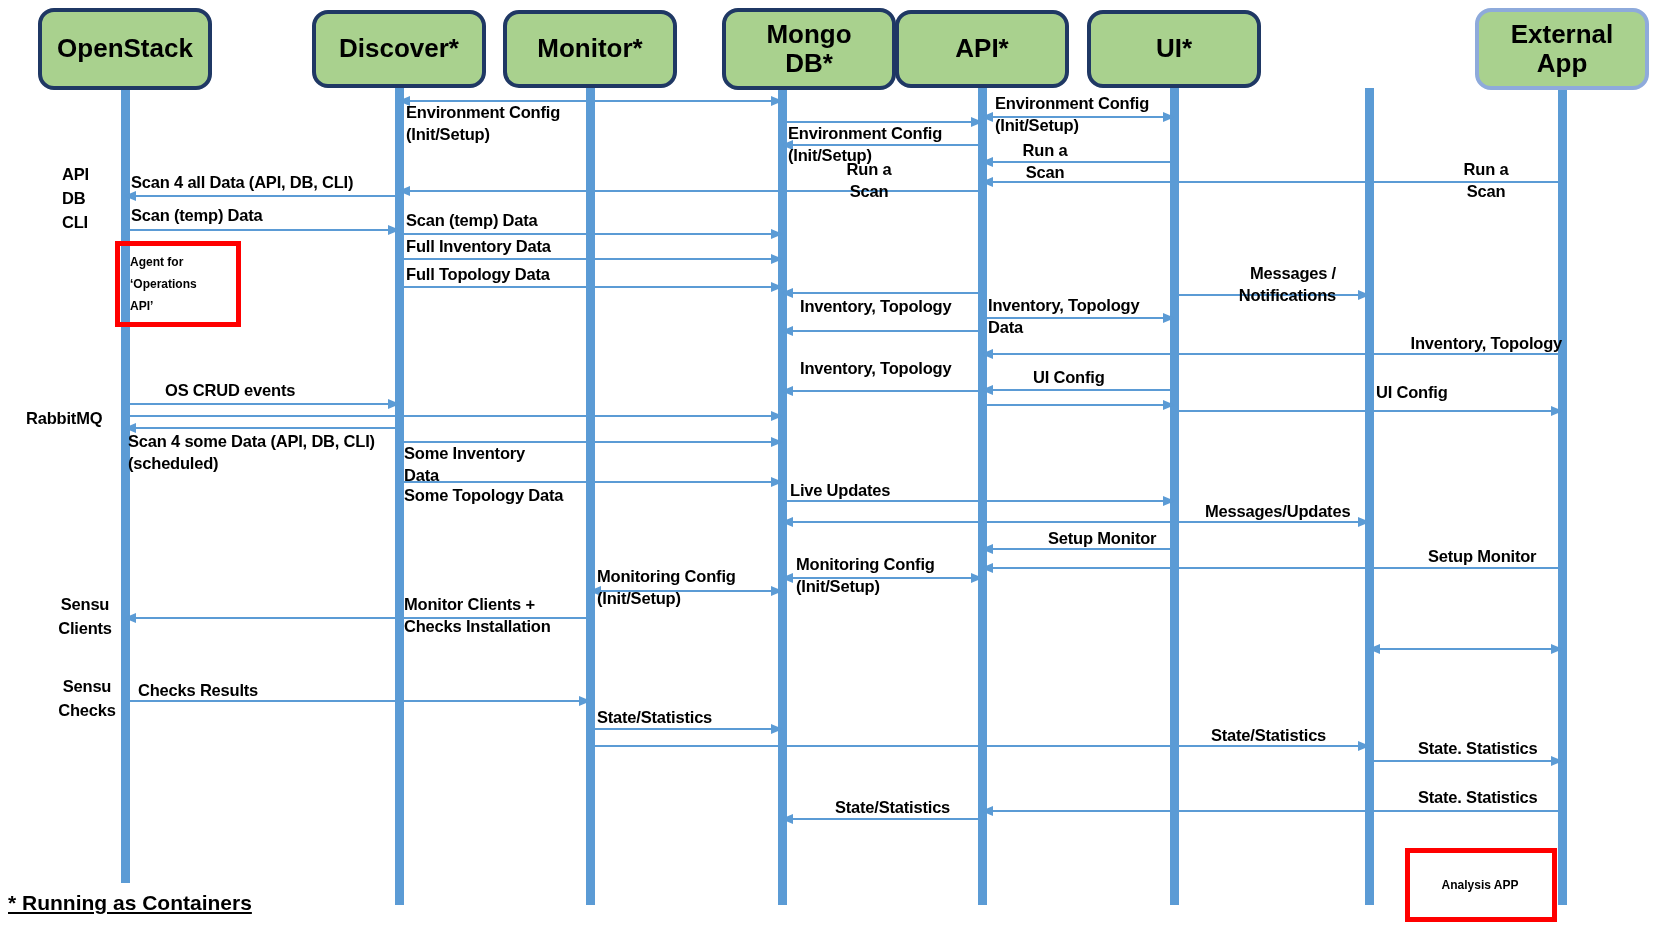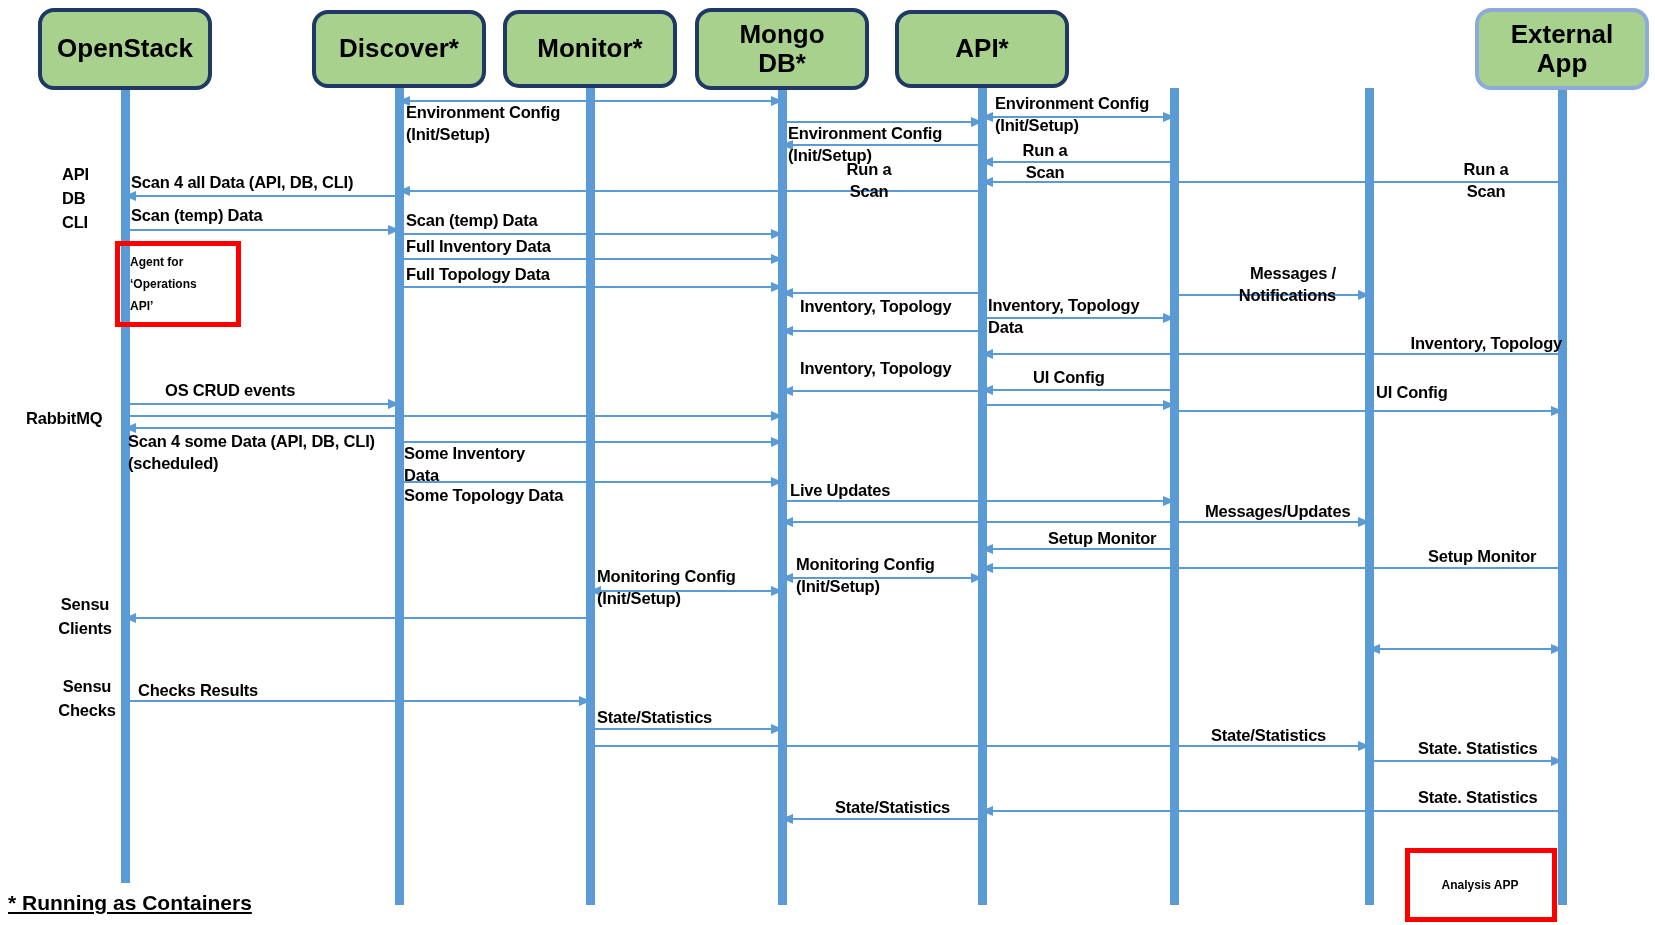"Mongo" div.actor { left: 695px -> 722px }
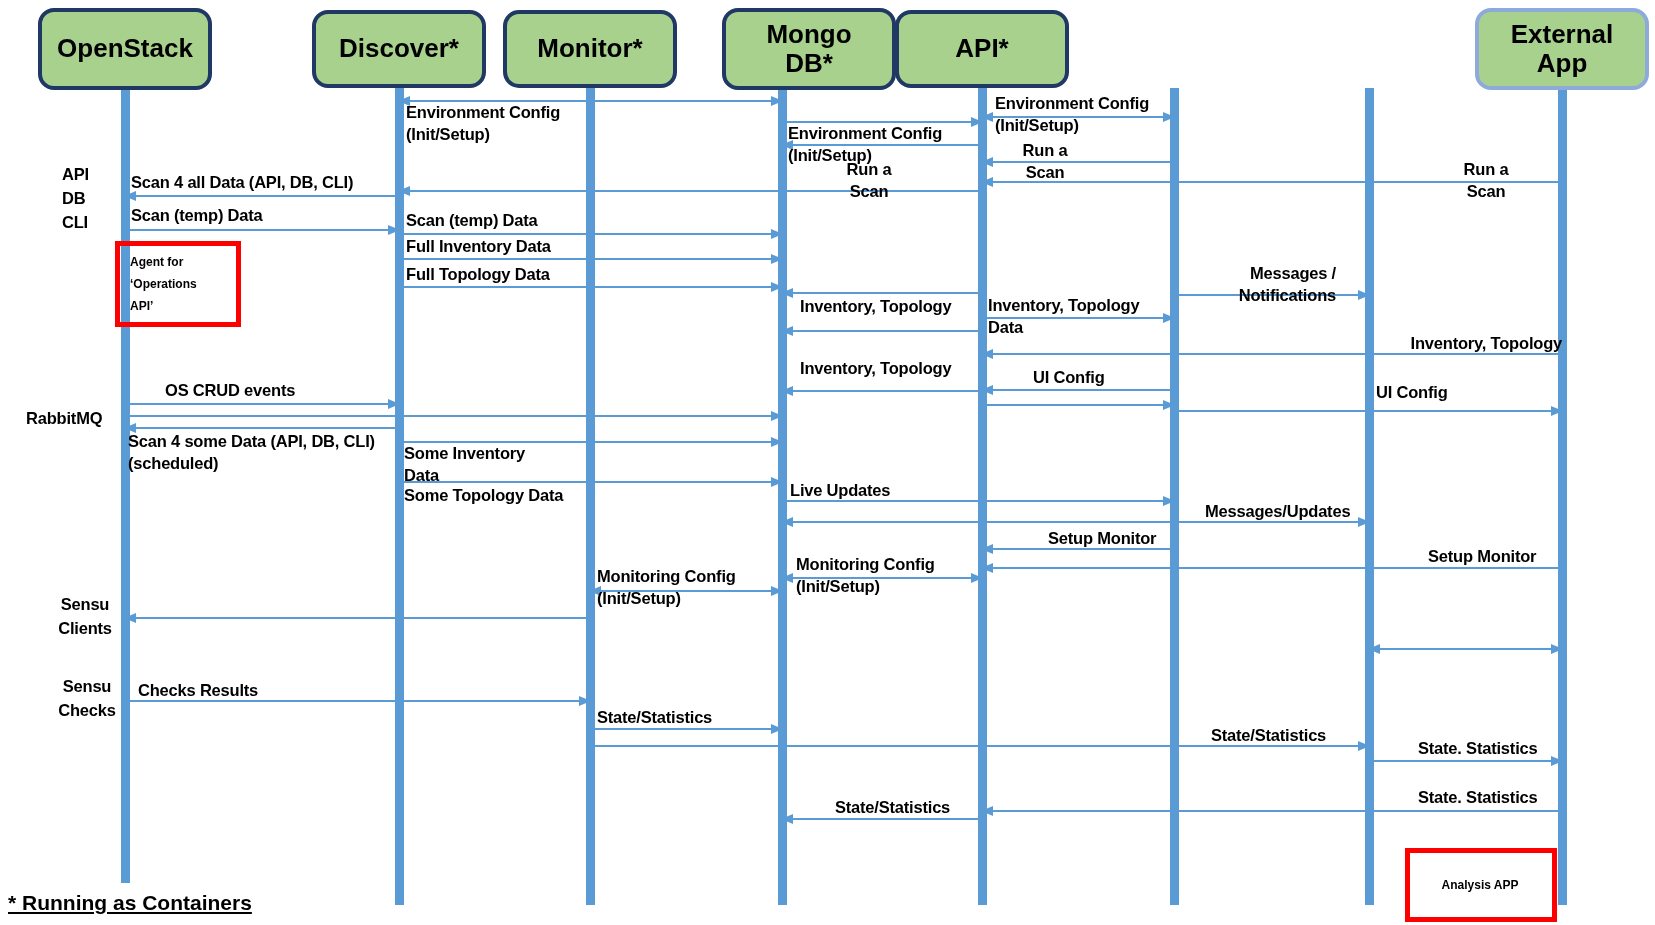"UI*" div.actor { html: none -> <div>UI*</div> }
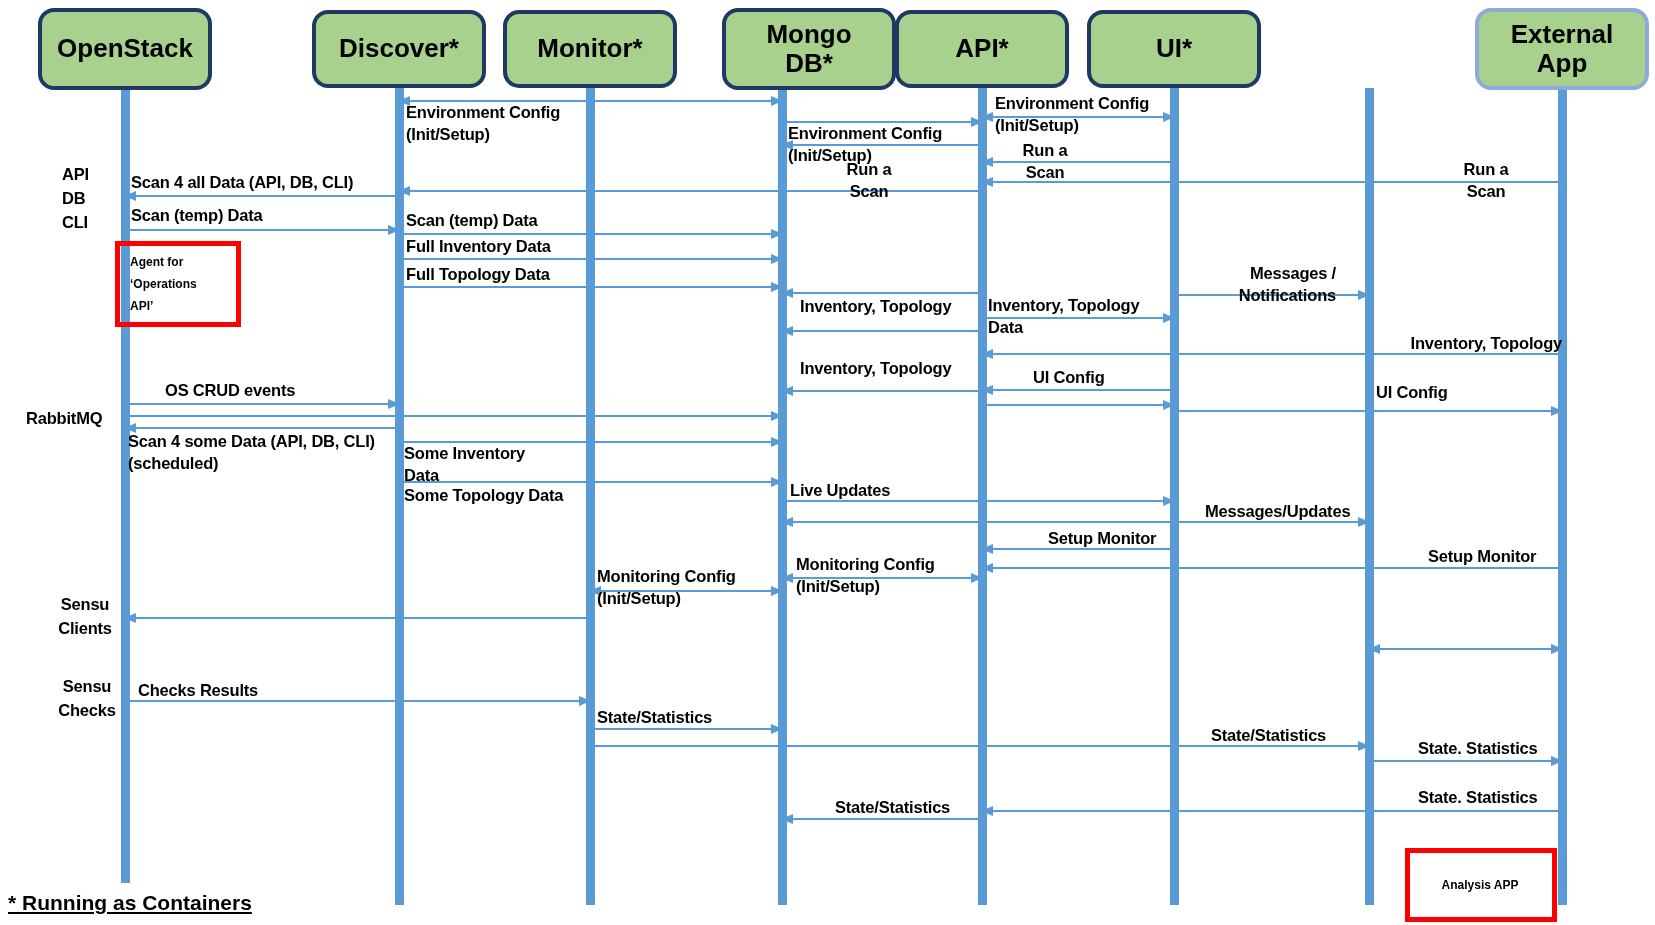"Monitor Clients +" div.lbl { html: none -> <div>Monitor Clients + Checks Installation</div> }
